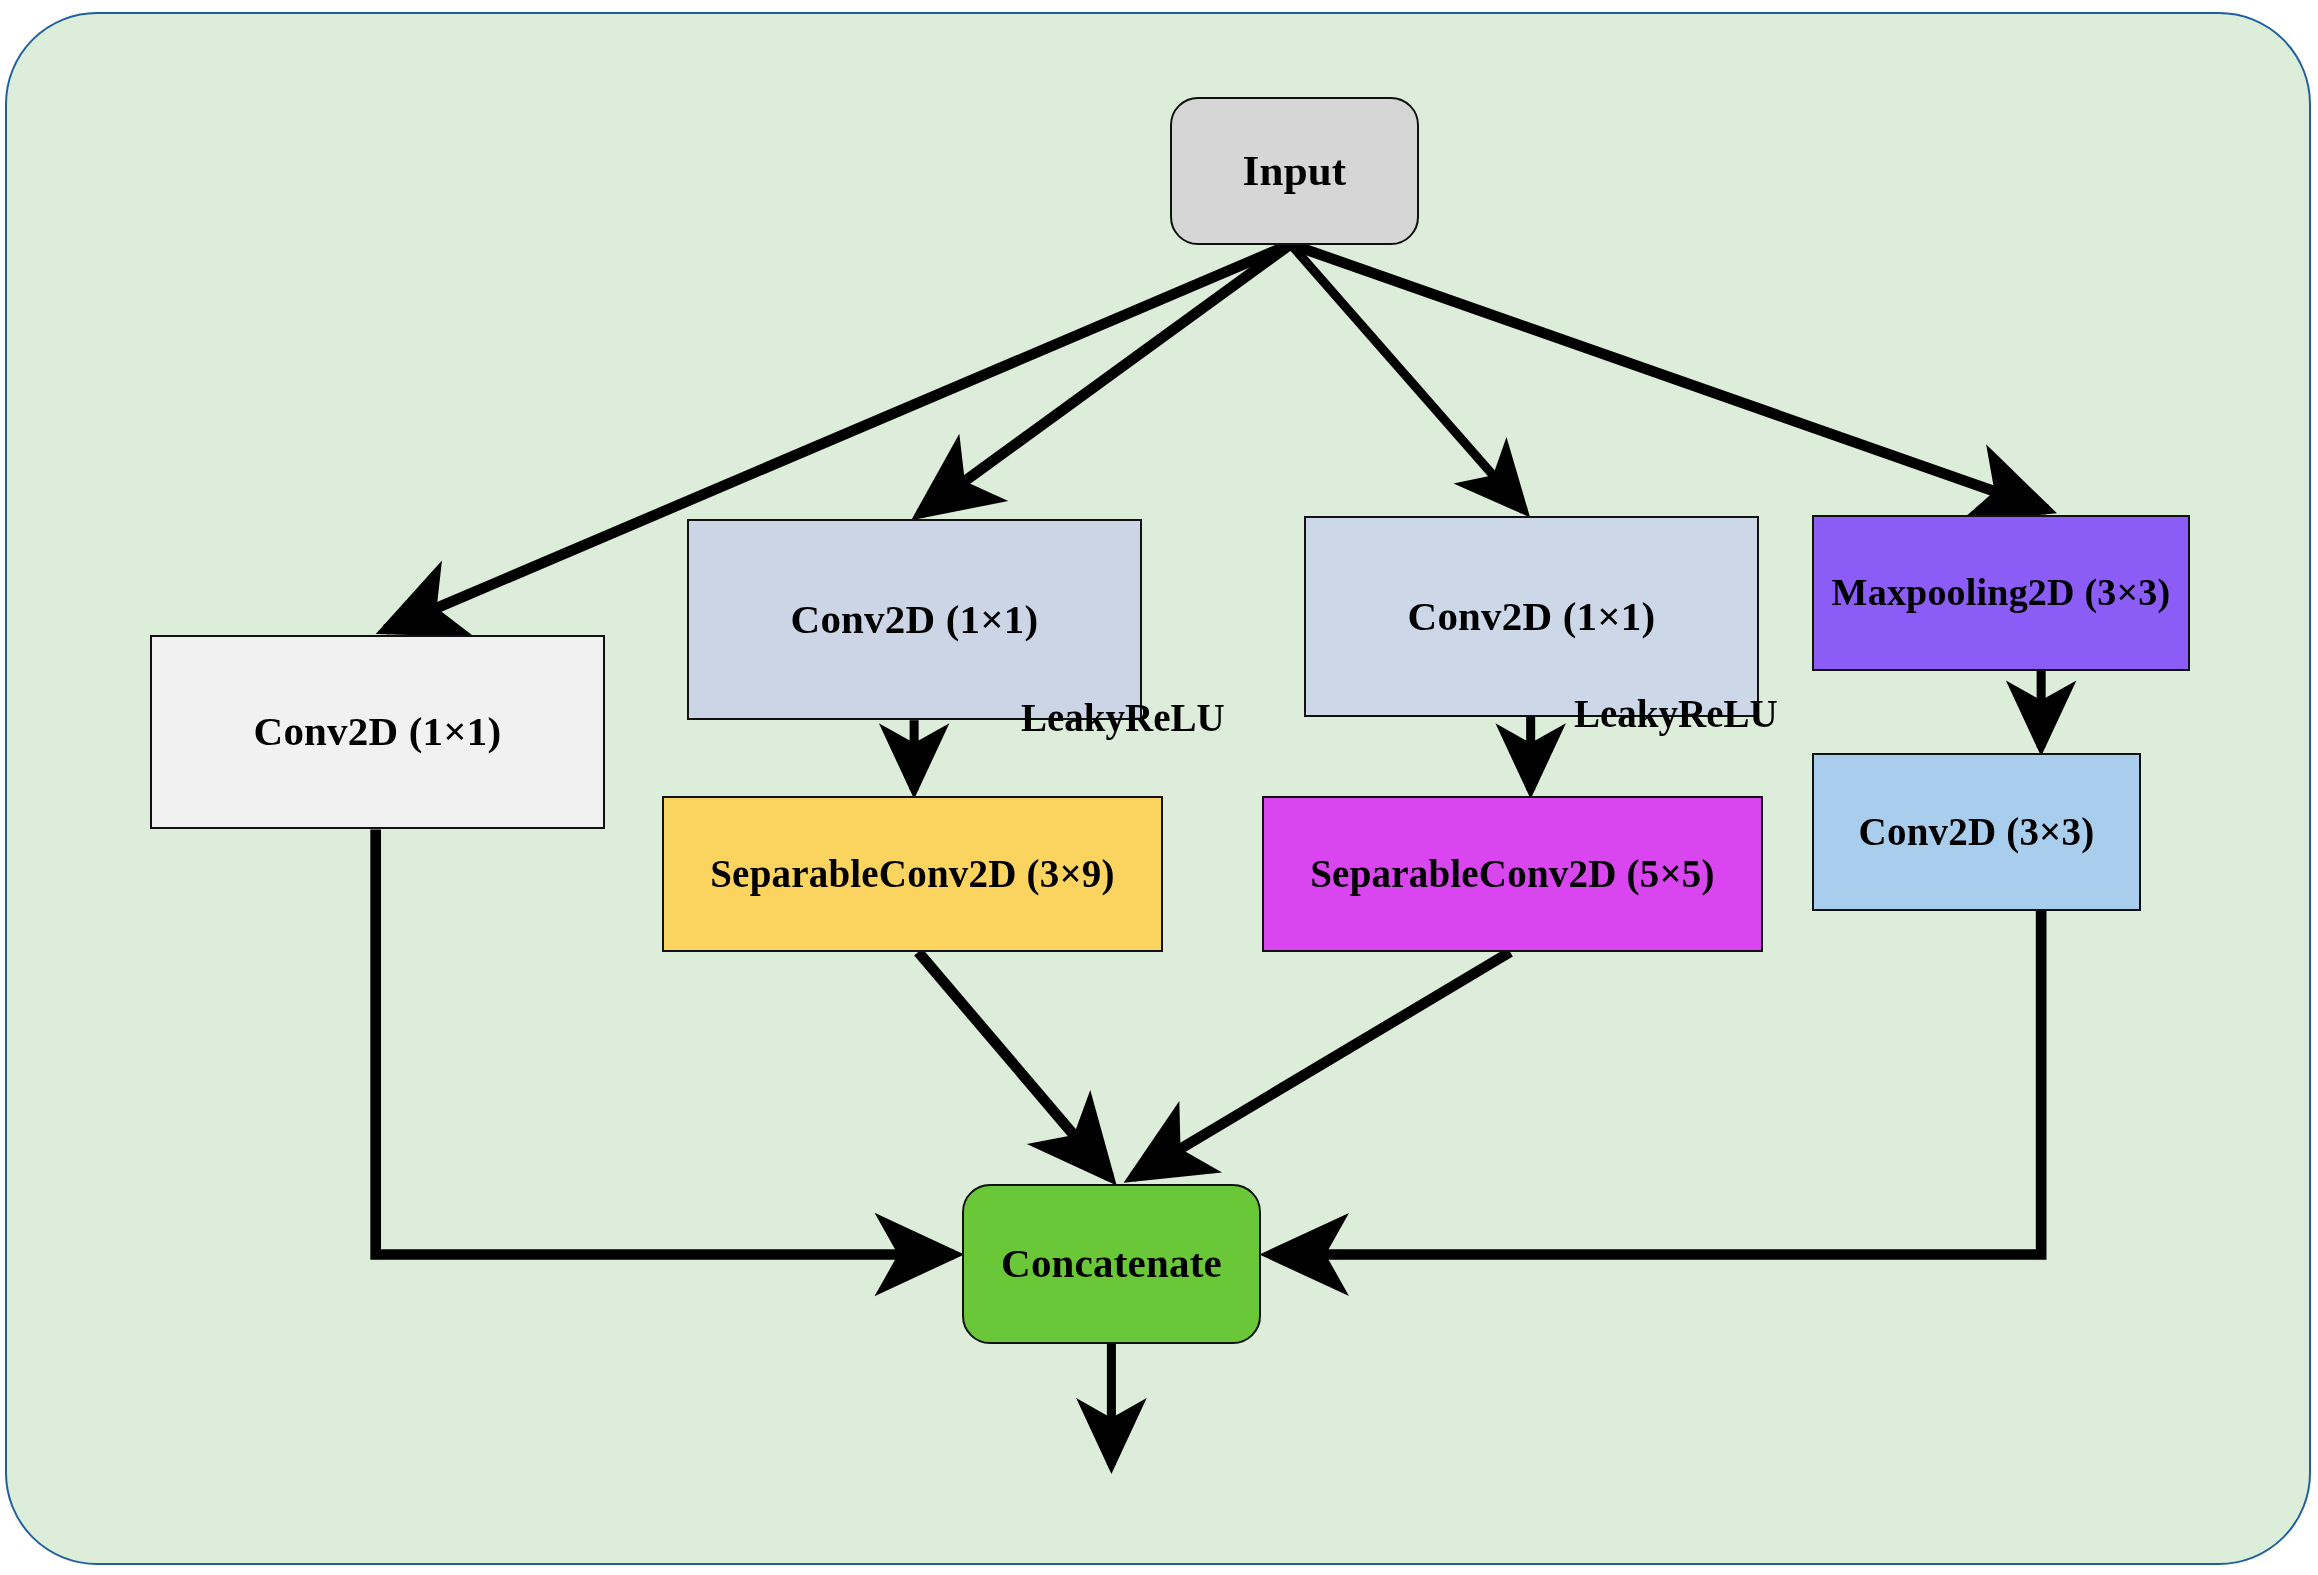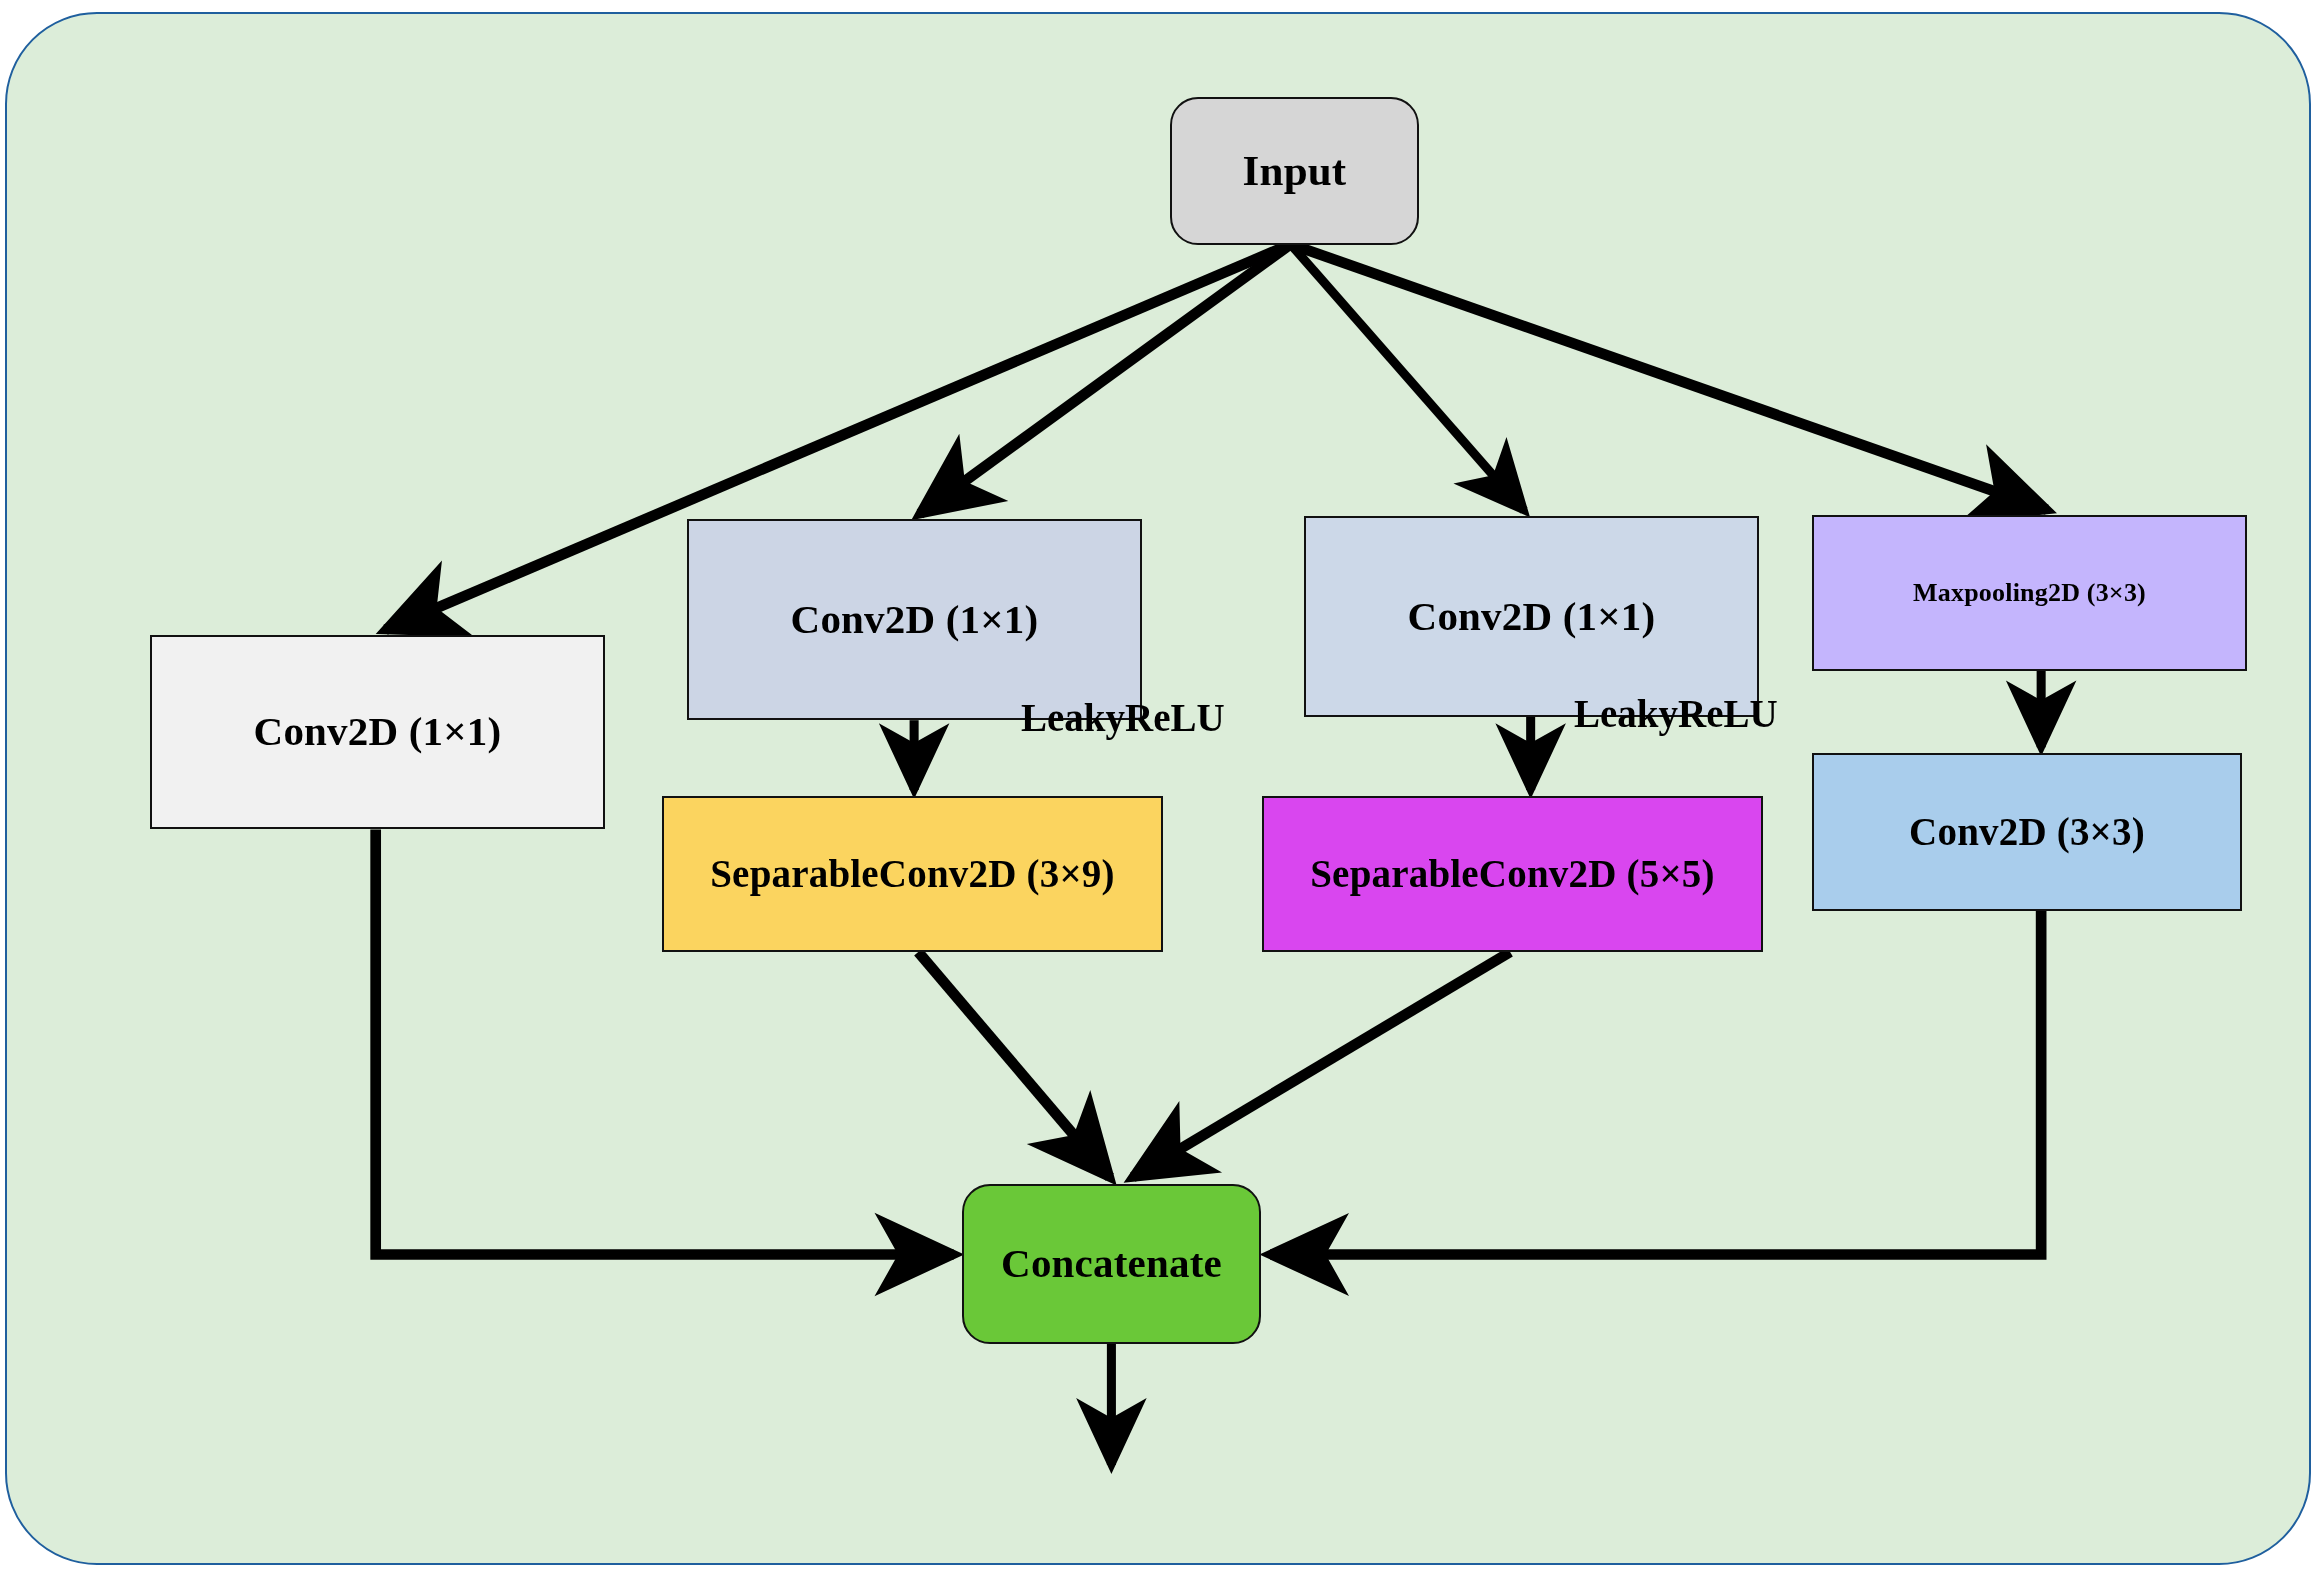"Maxpooling2D (3×3)" #node-maxpool { background: #c4b5fd -> #8b5cf6; font-size: 26px -> 38px; width: 435px -> 378px }
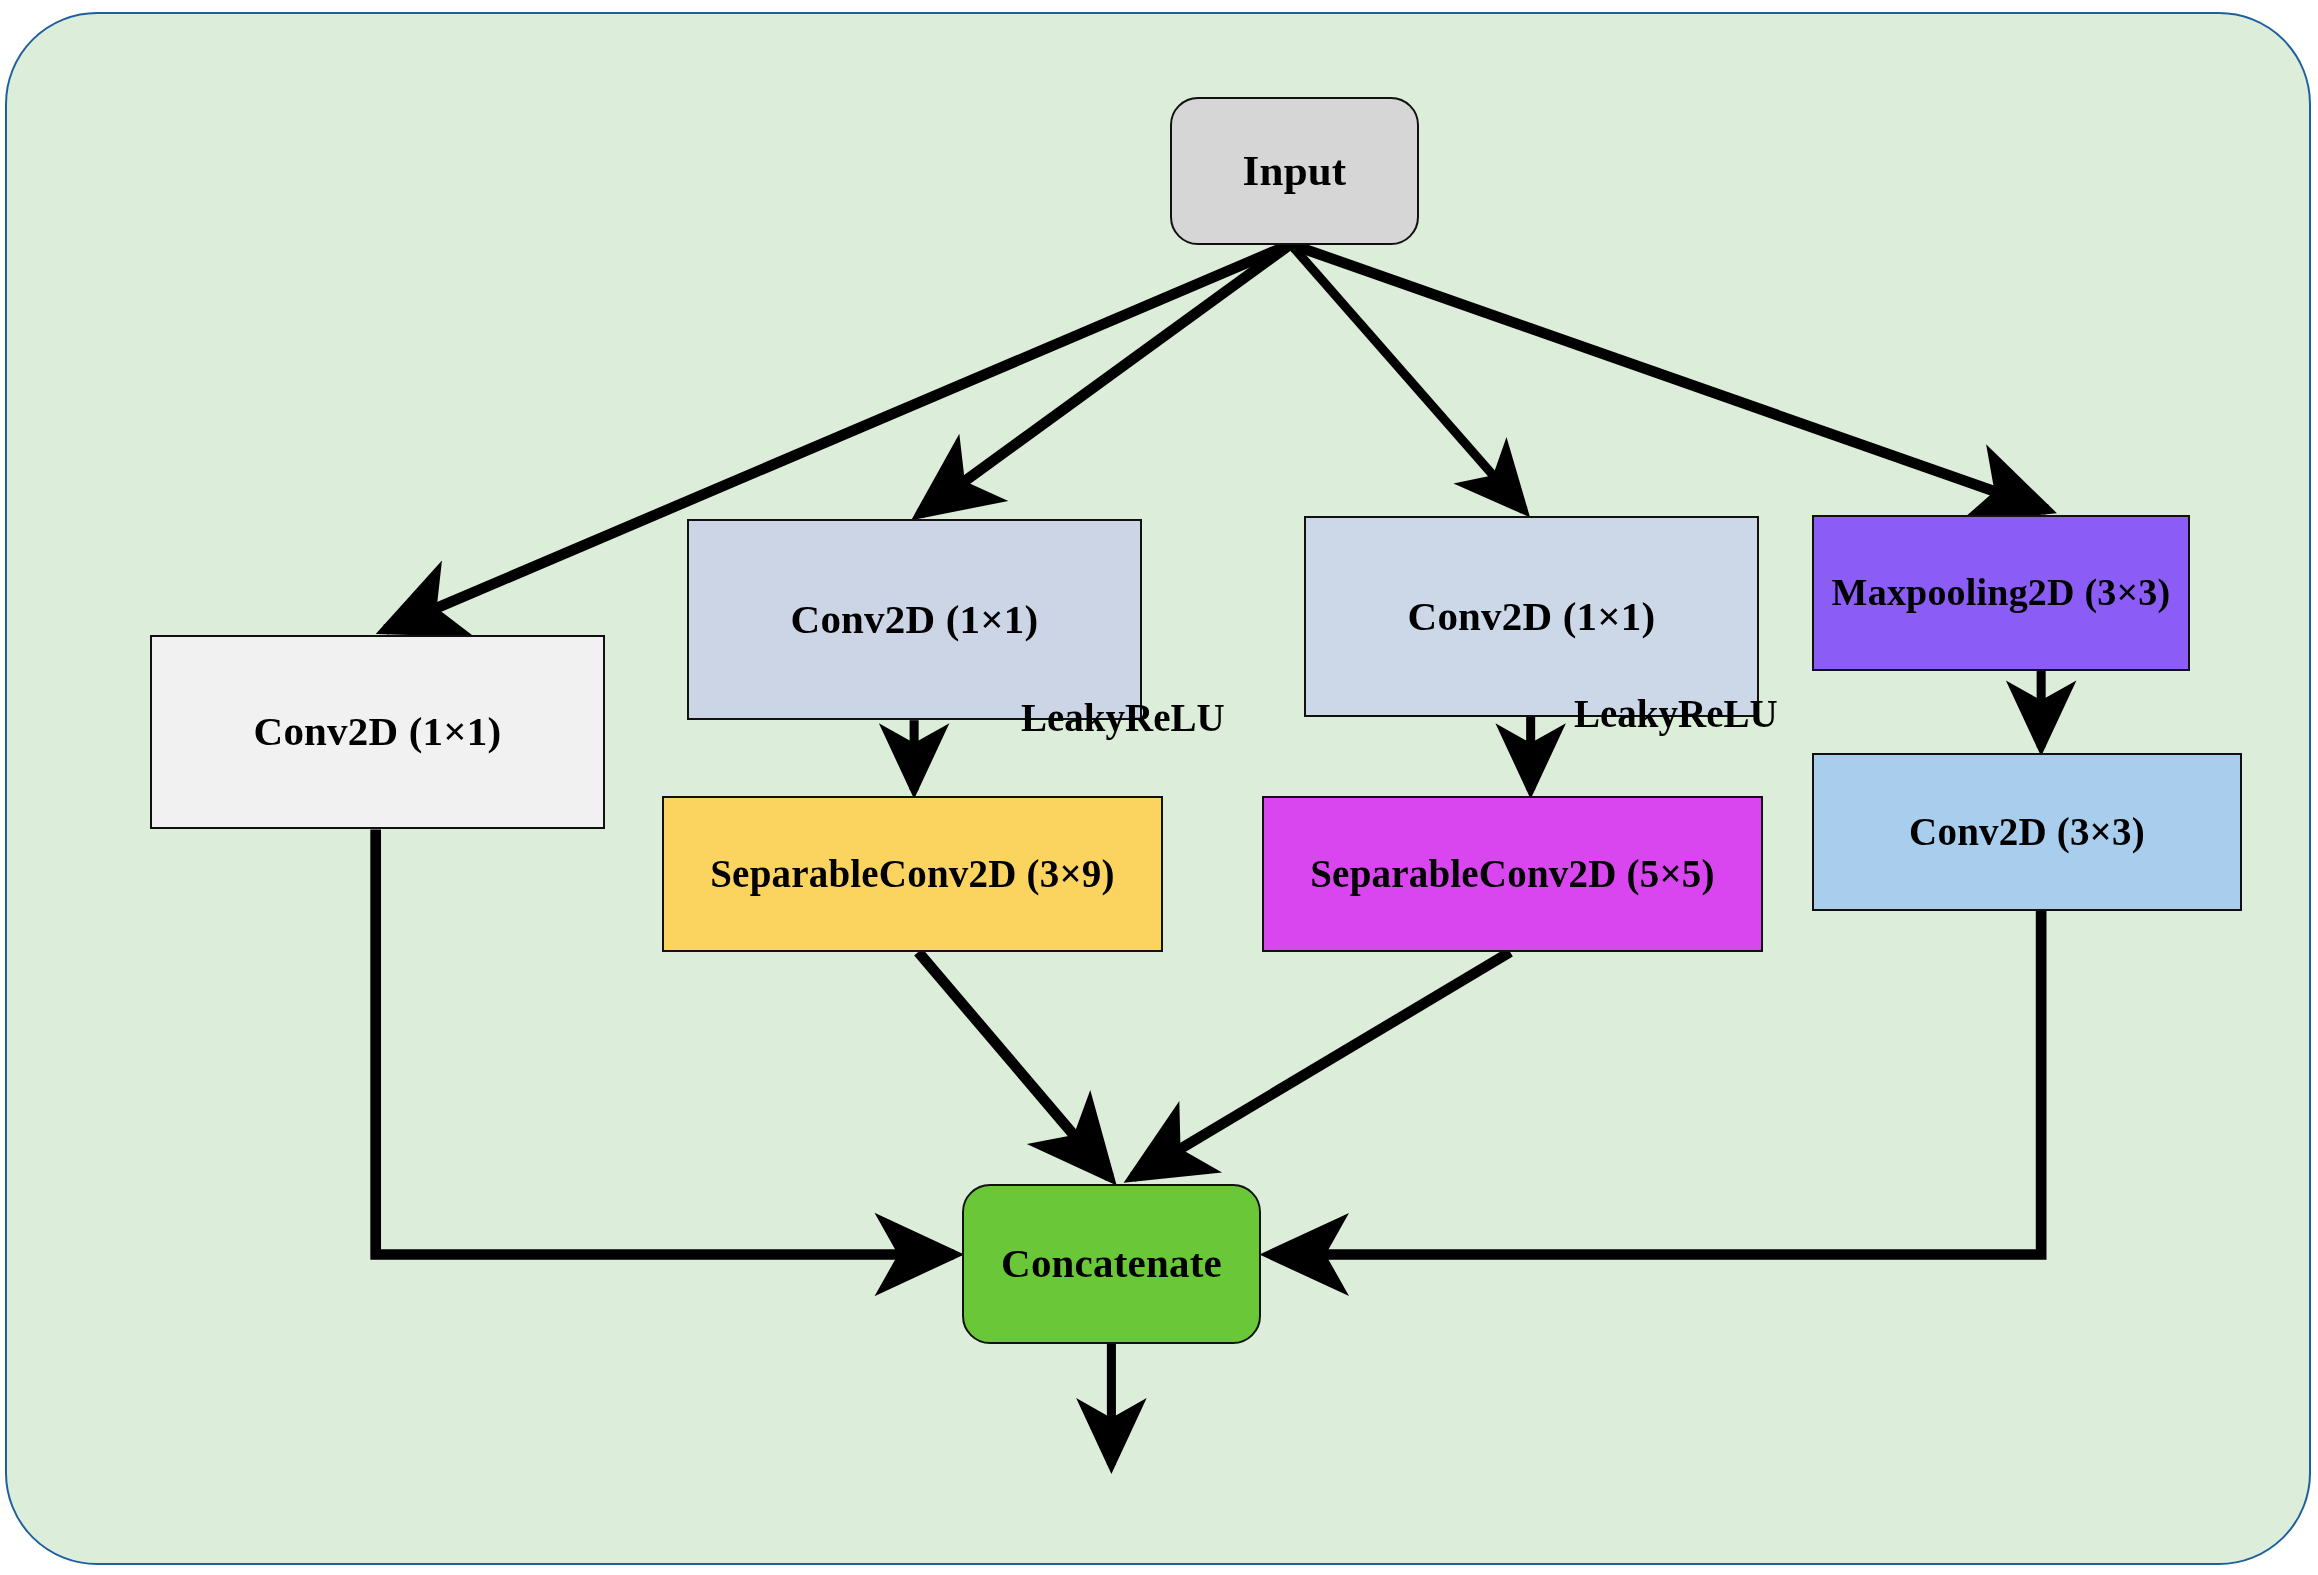"Conv2D (3×3)" #node-conv3x3 { width: 430px -> 329px }
